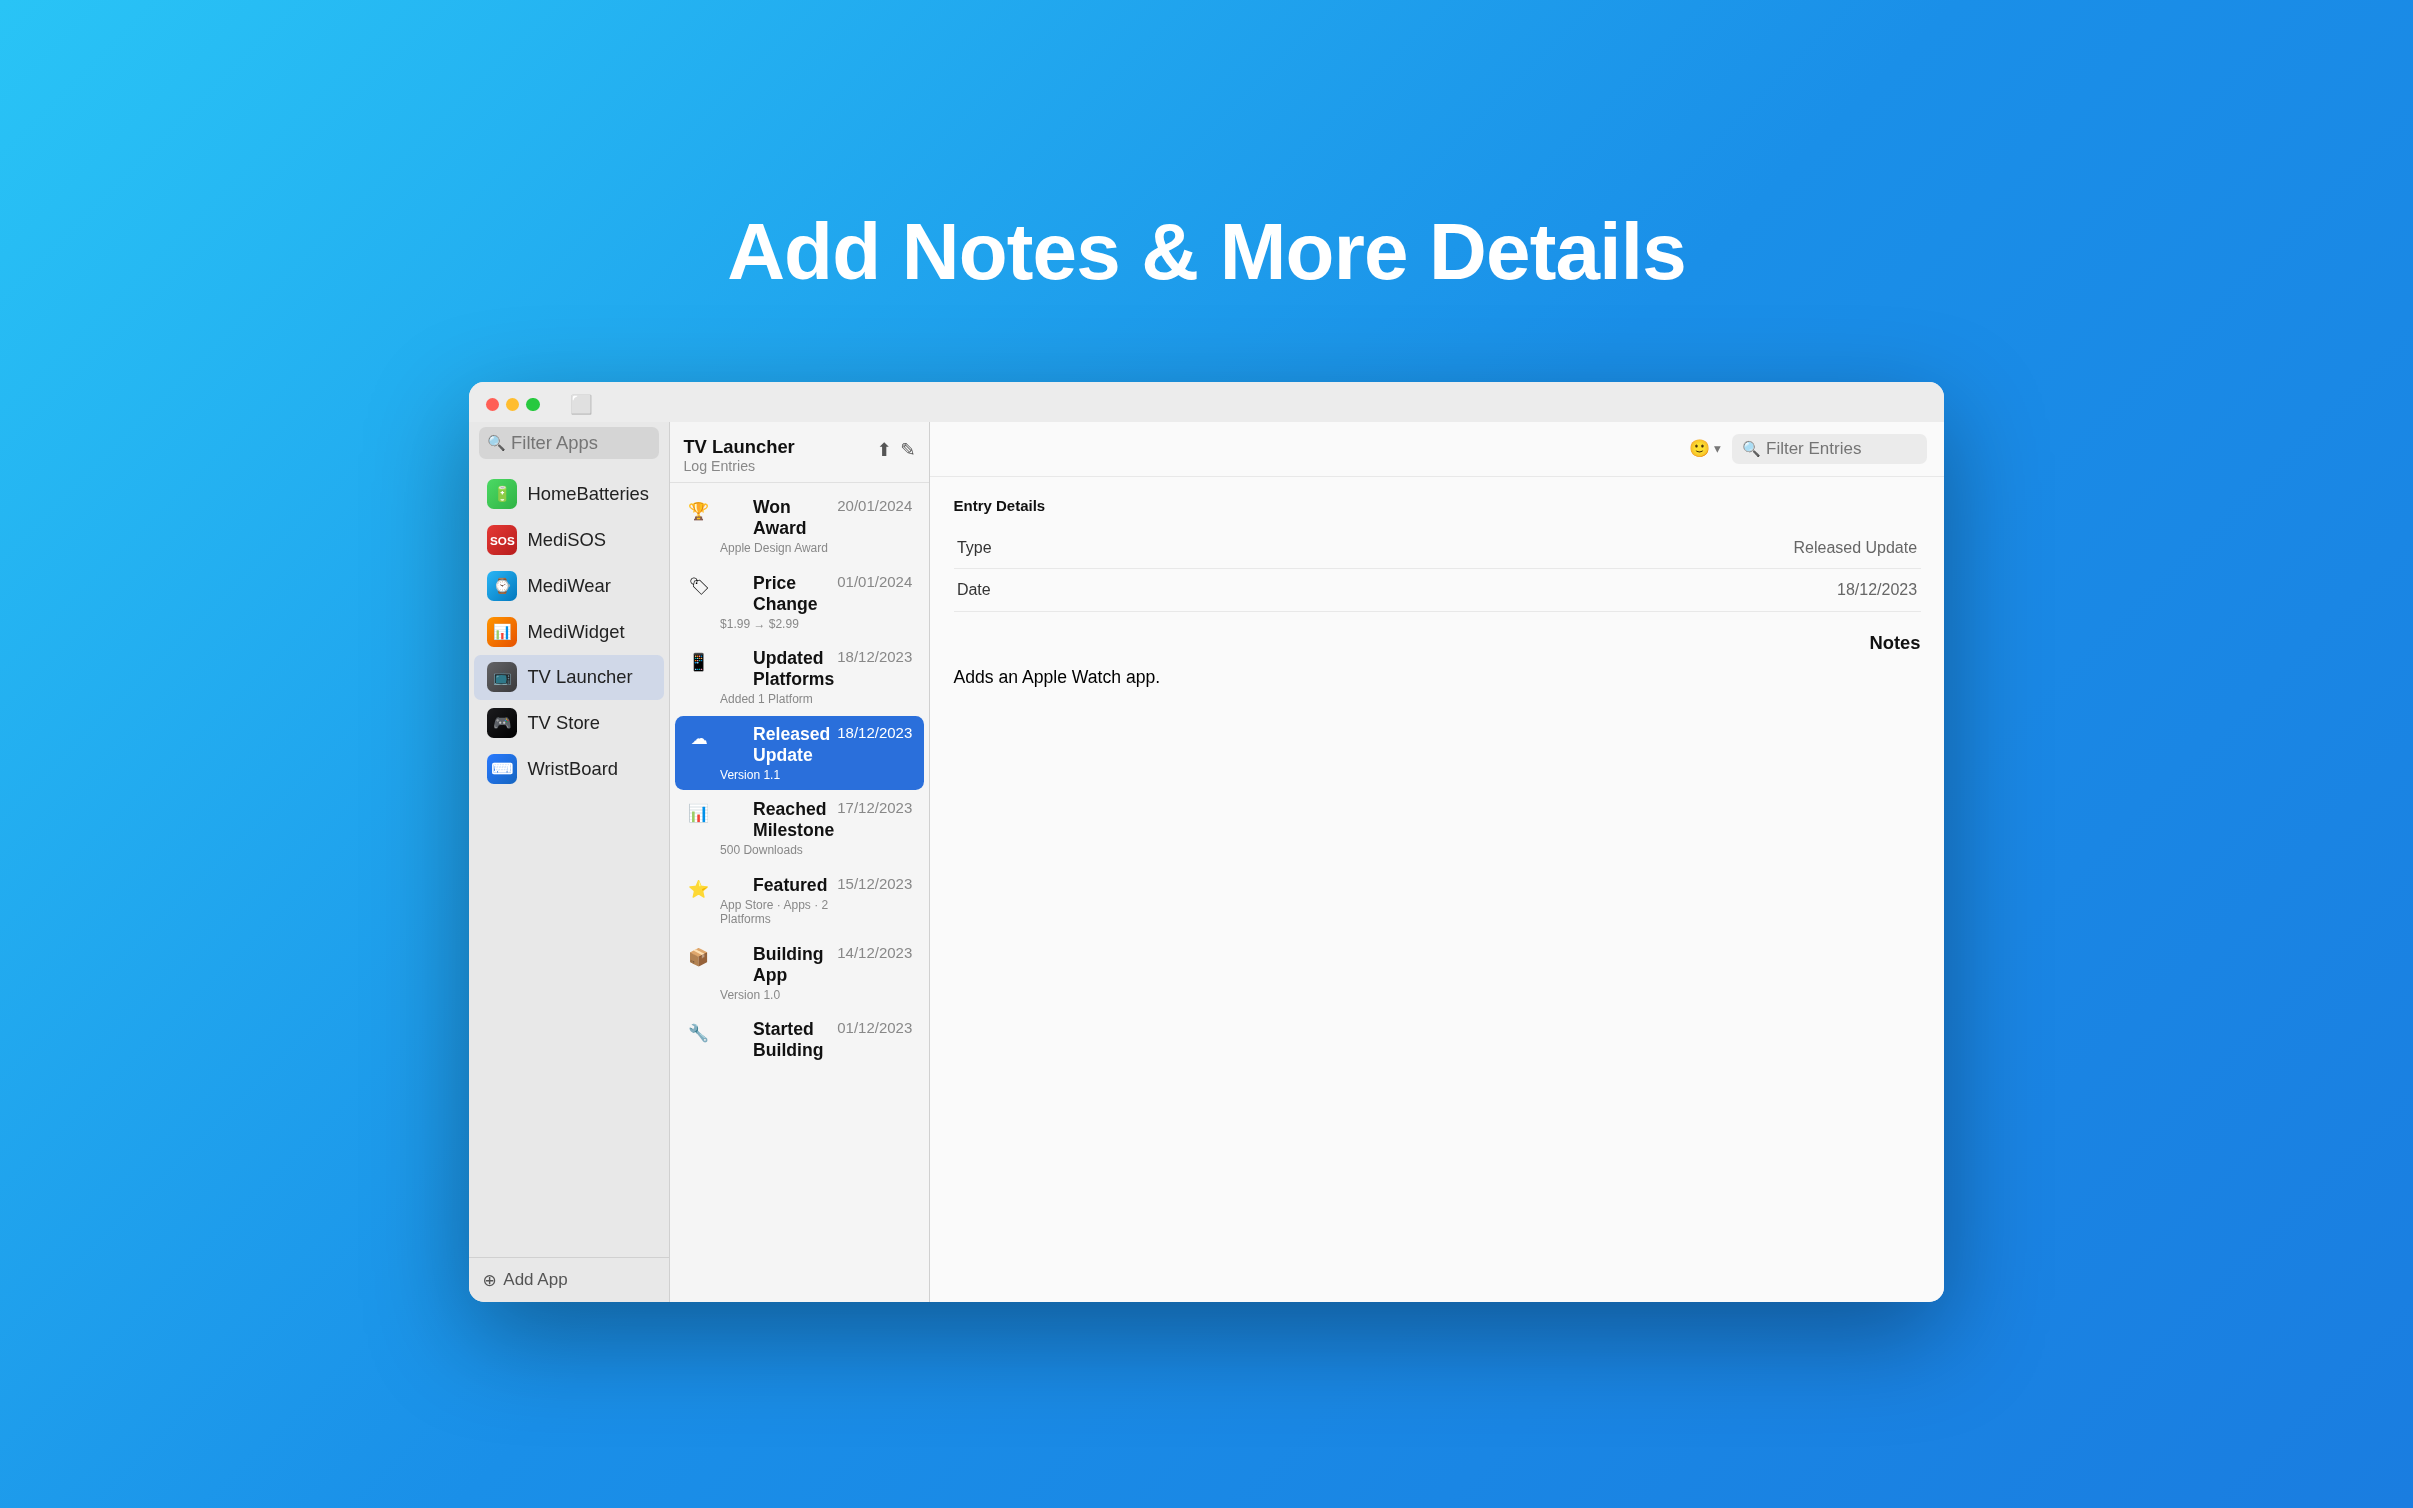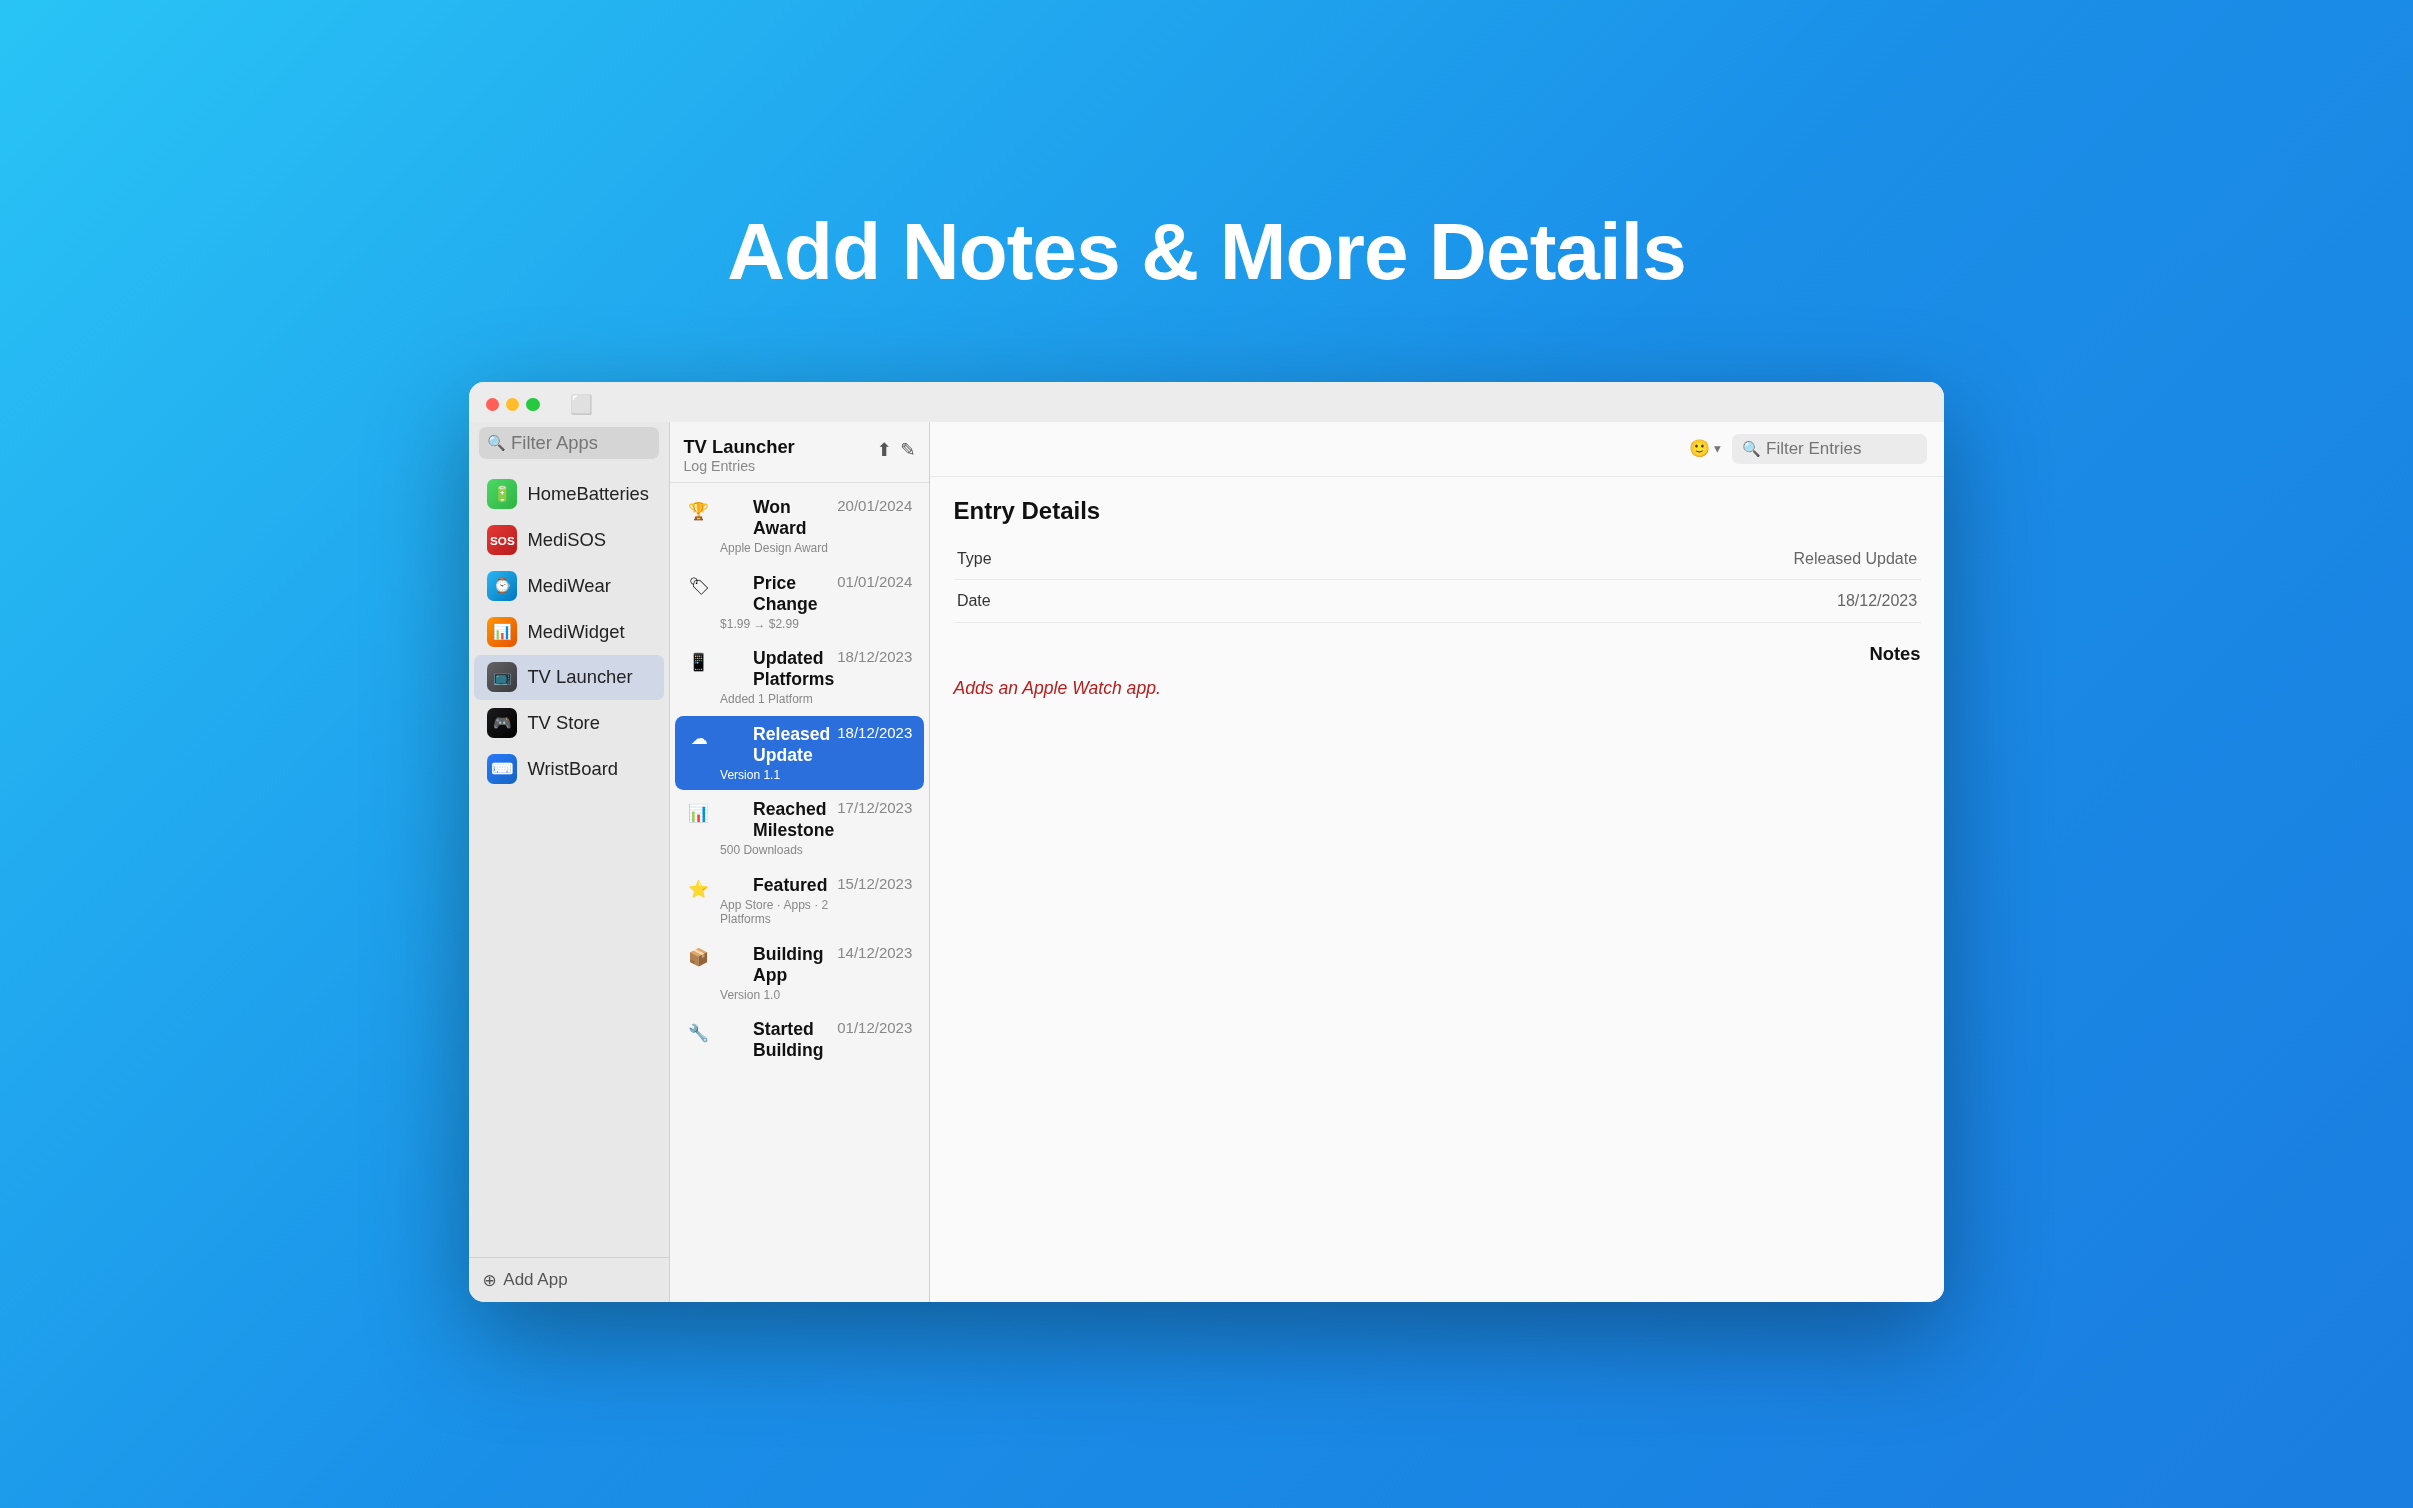"Entry Details" .detail-section-title { font-size: 24px -> 15px }
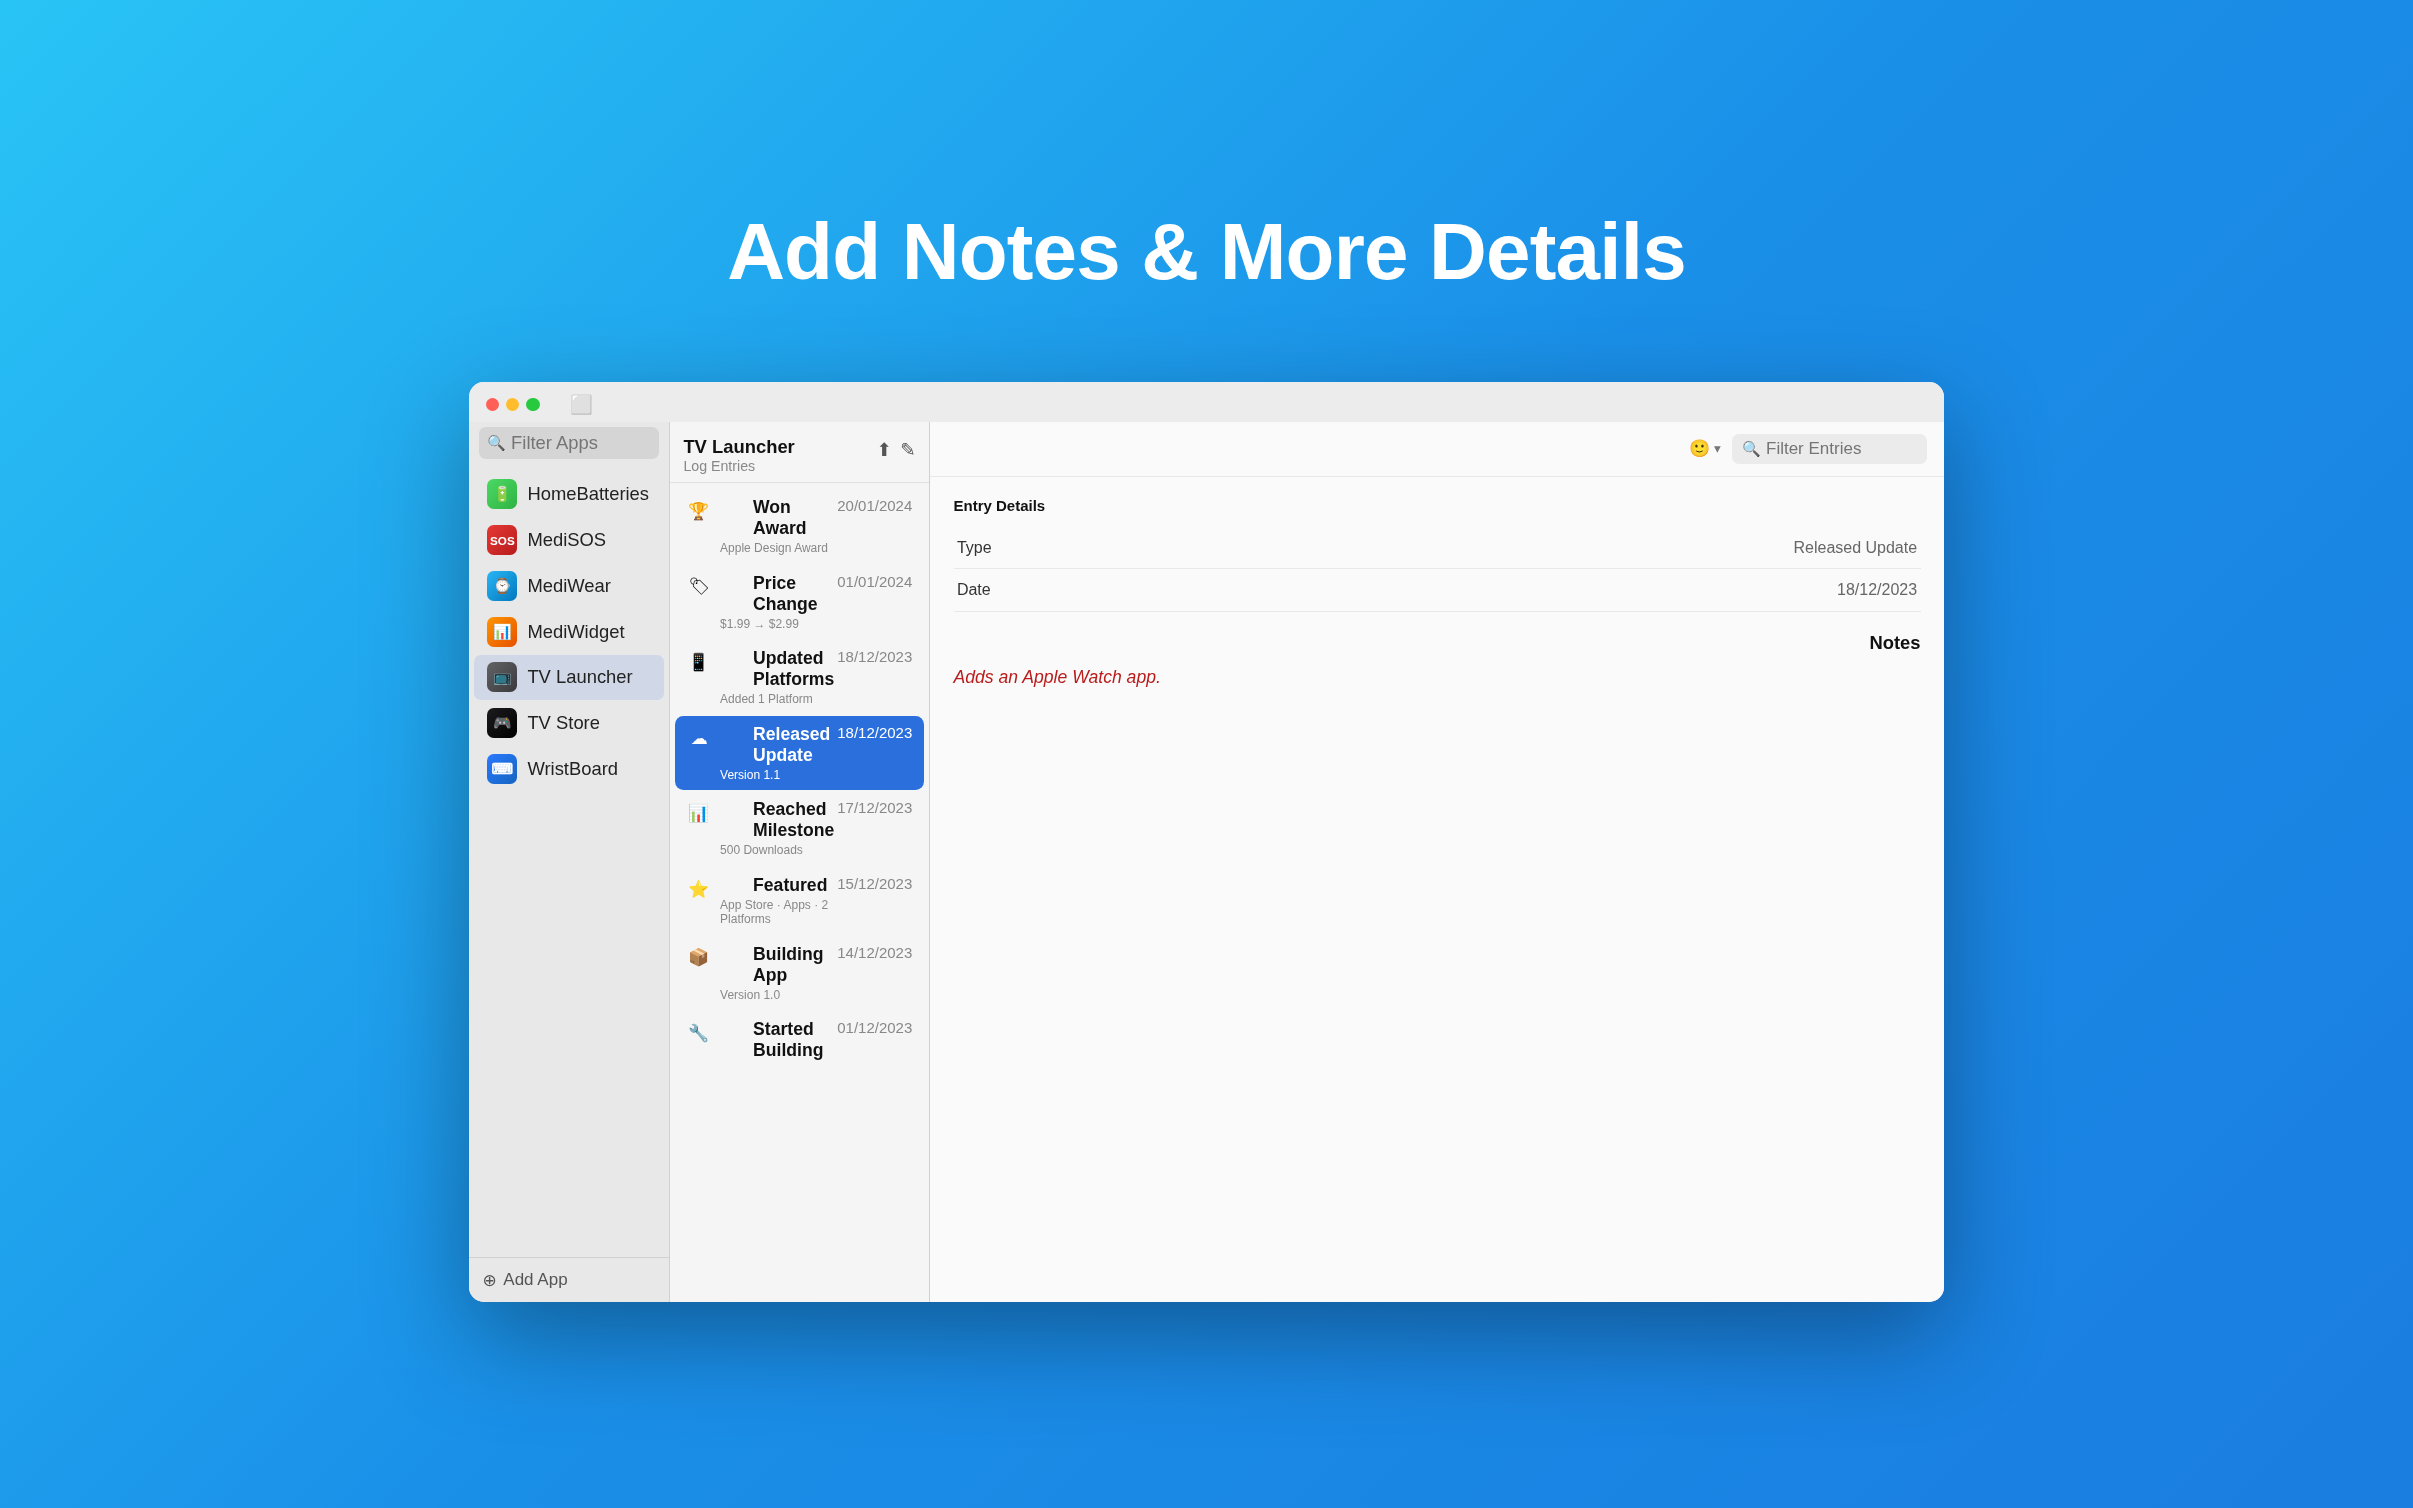"Adds an Apple Watch app." .notes-text { color: #b91c1c -> #000000; font-style: italic -> none }
